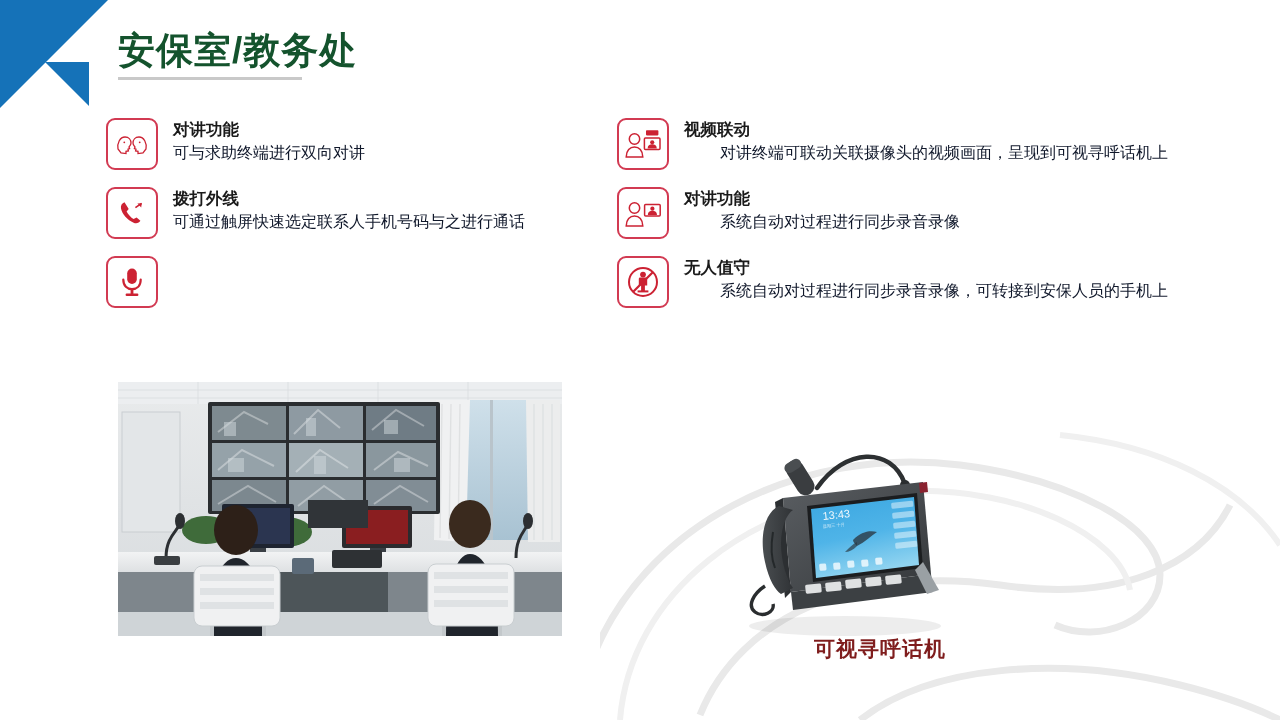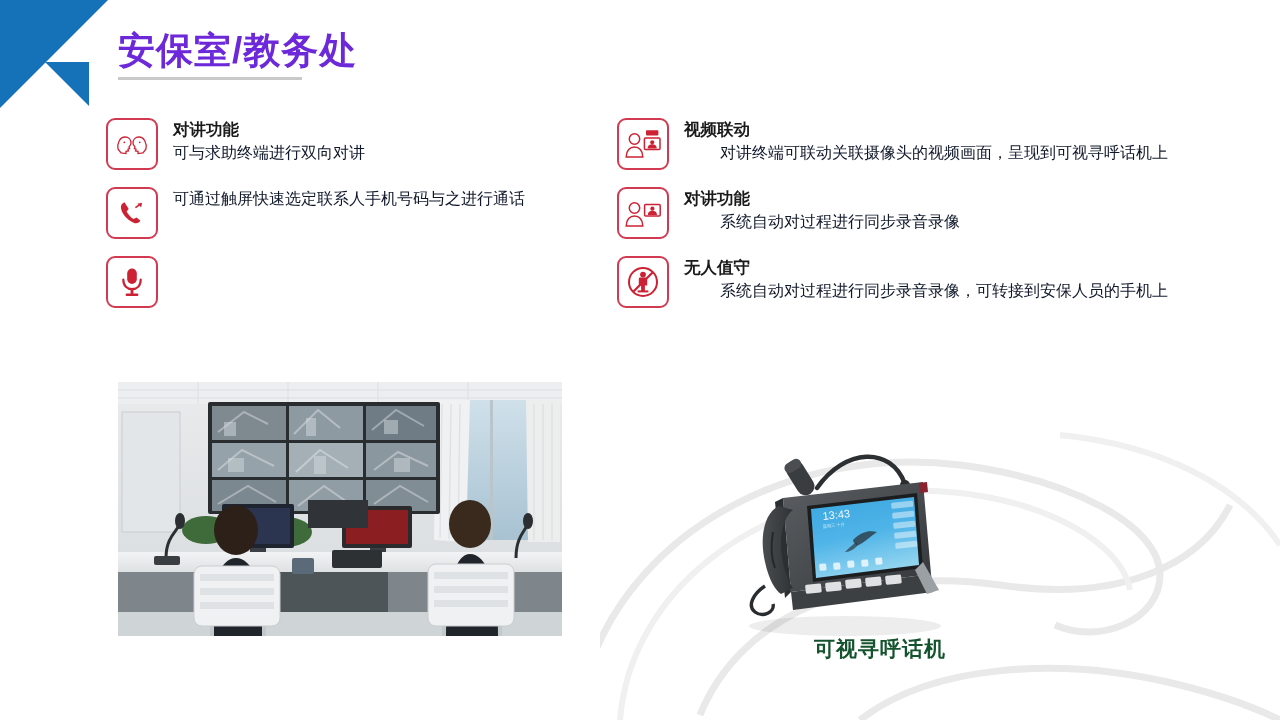"安保室/教务处" .page-title { color: #6d28d9 -> #14532d }
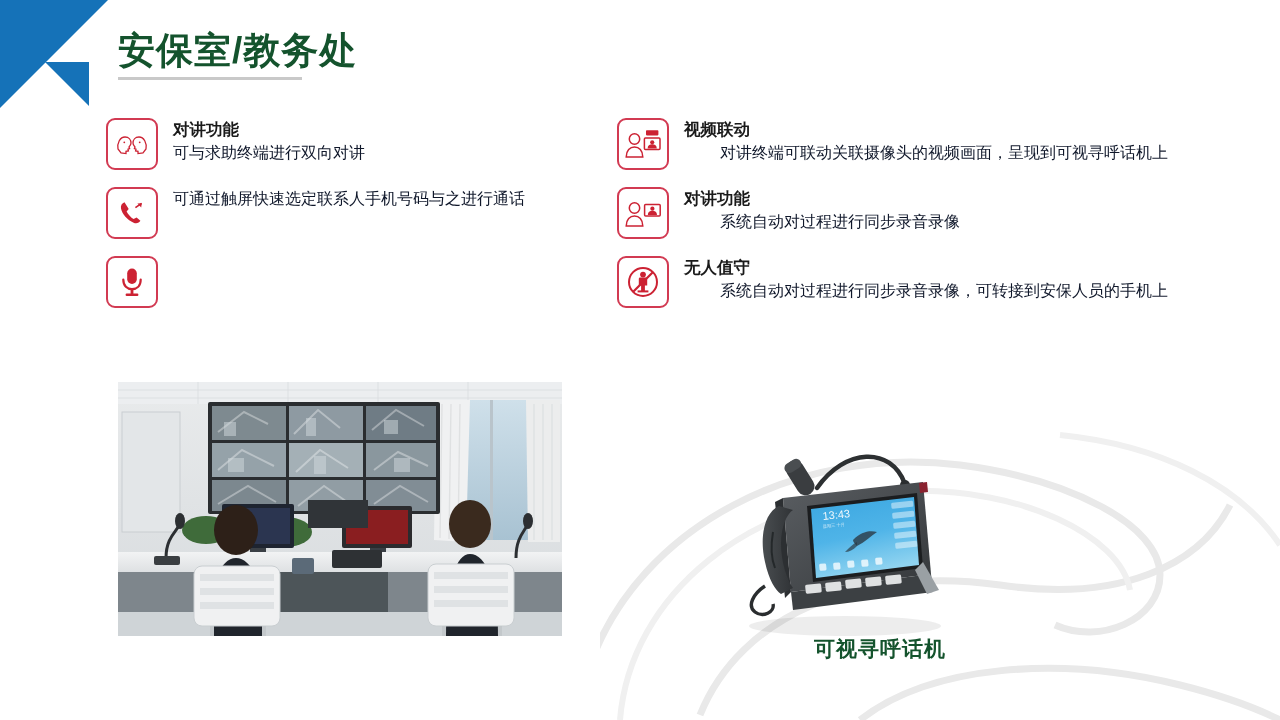"拨打外线" div.f-title { html: none -> <div>拨打外线</div> }
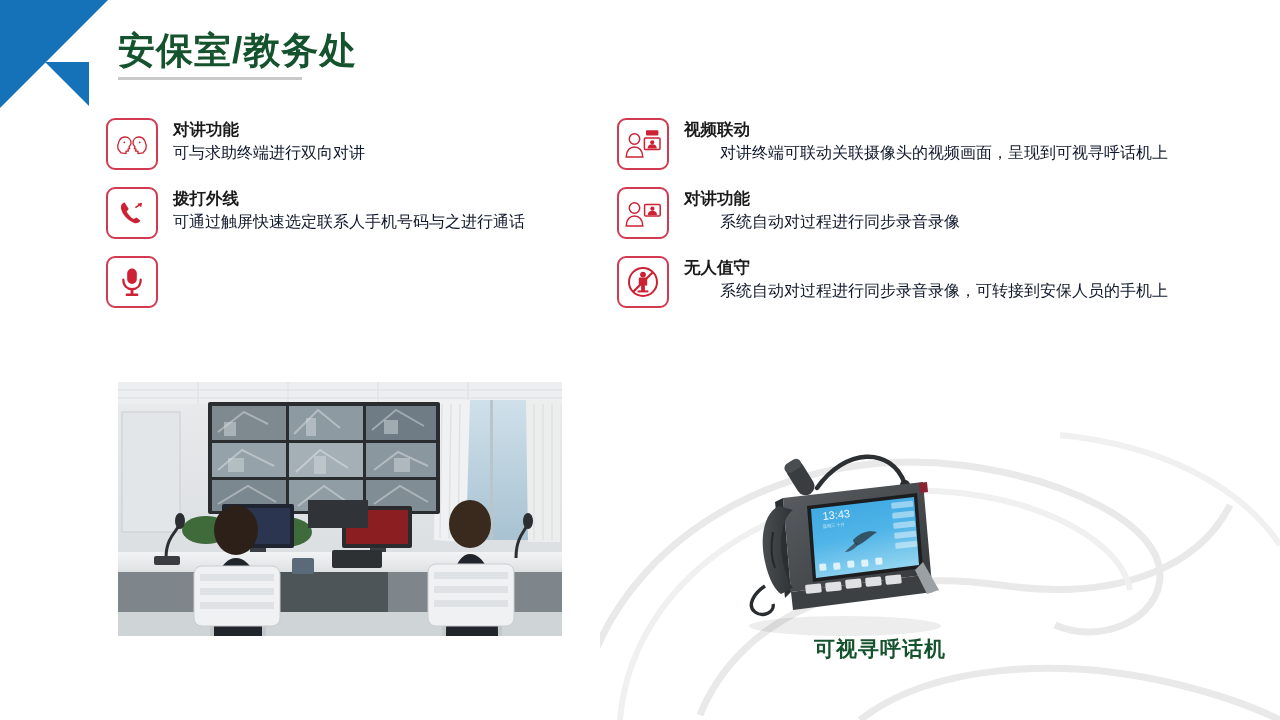"可视寻呼话机" .device-caption { color: #14532d -> #7f1d1d }
